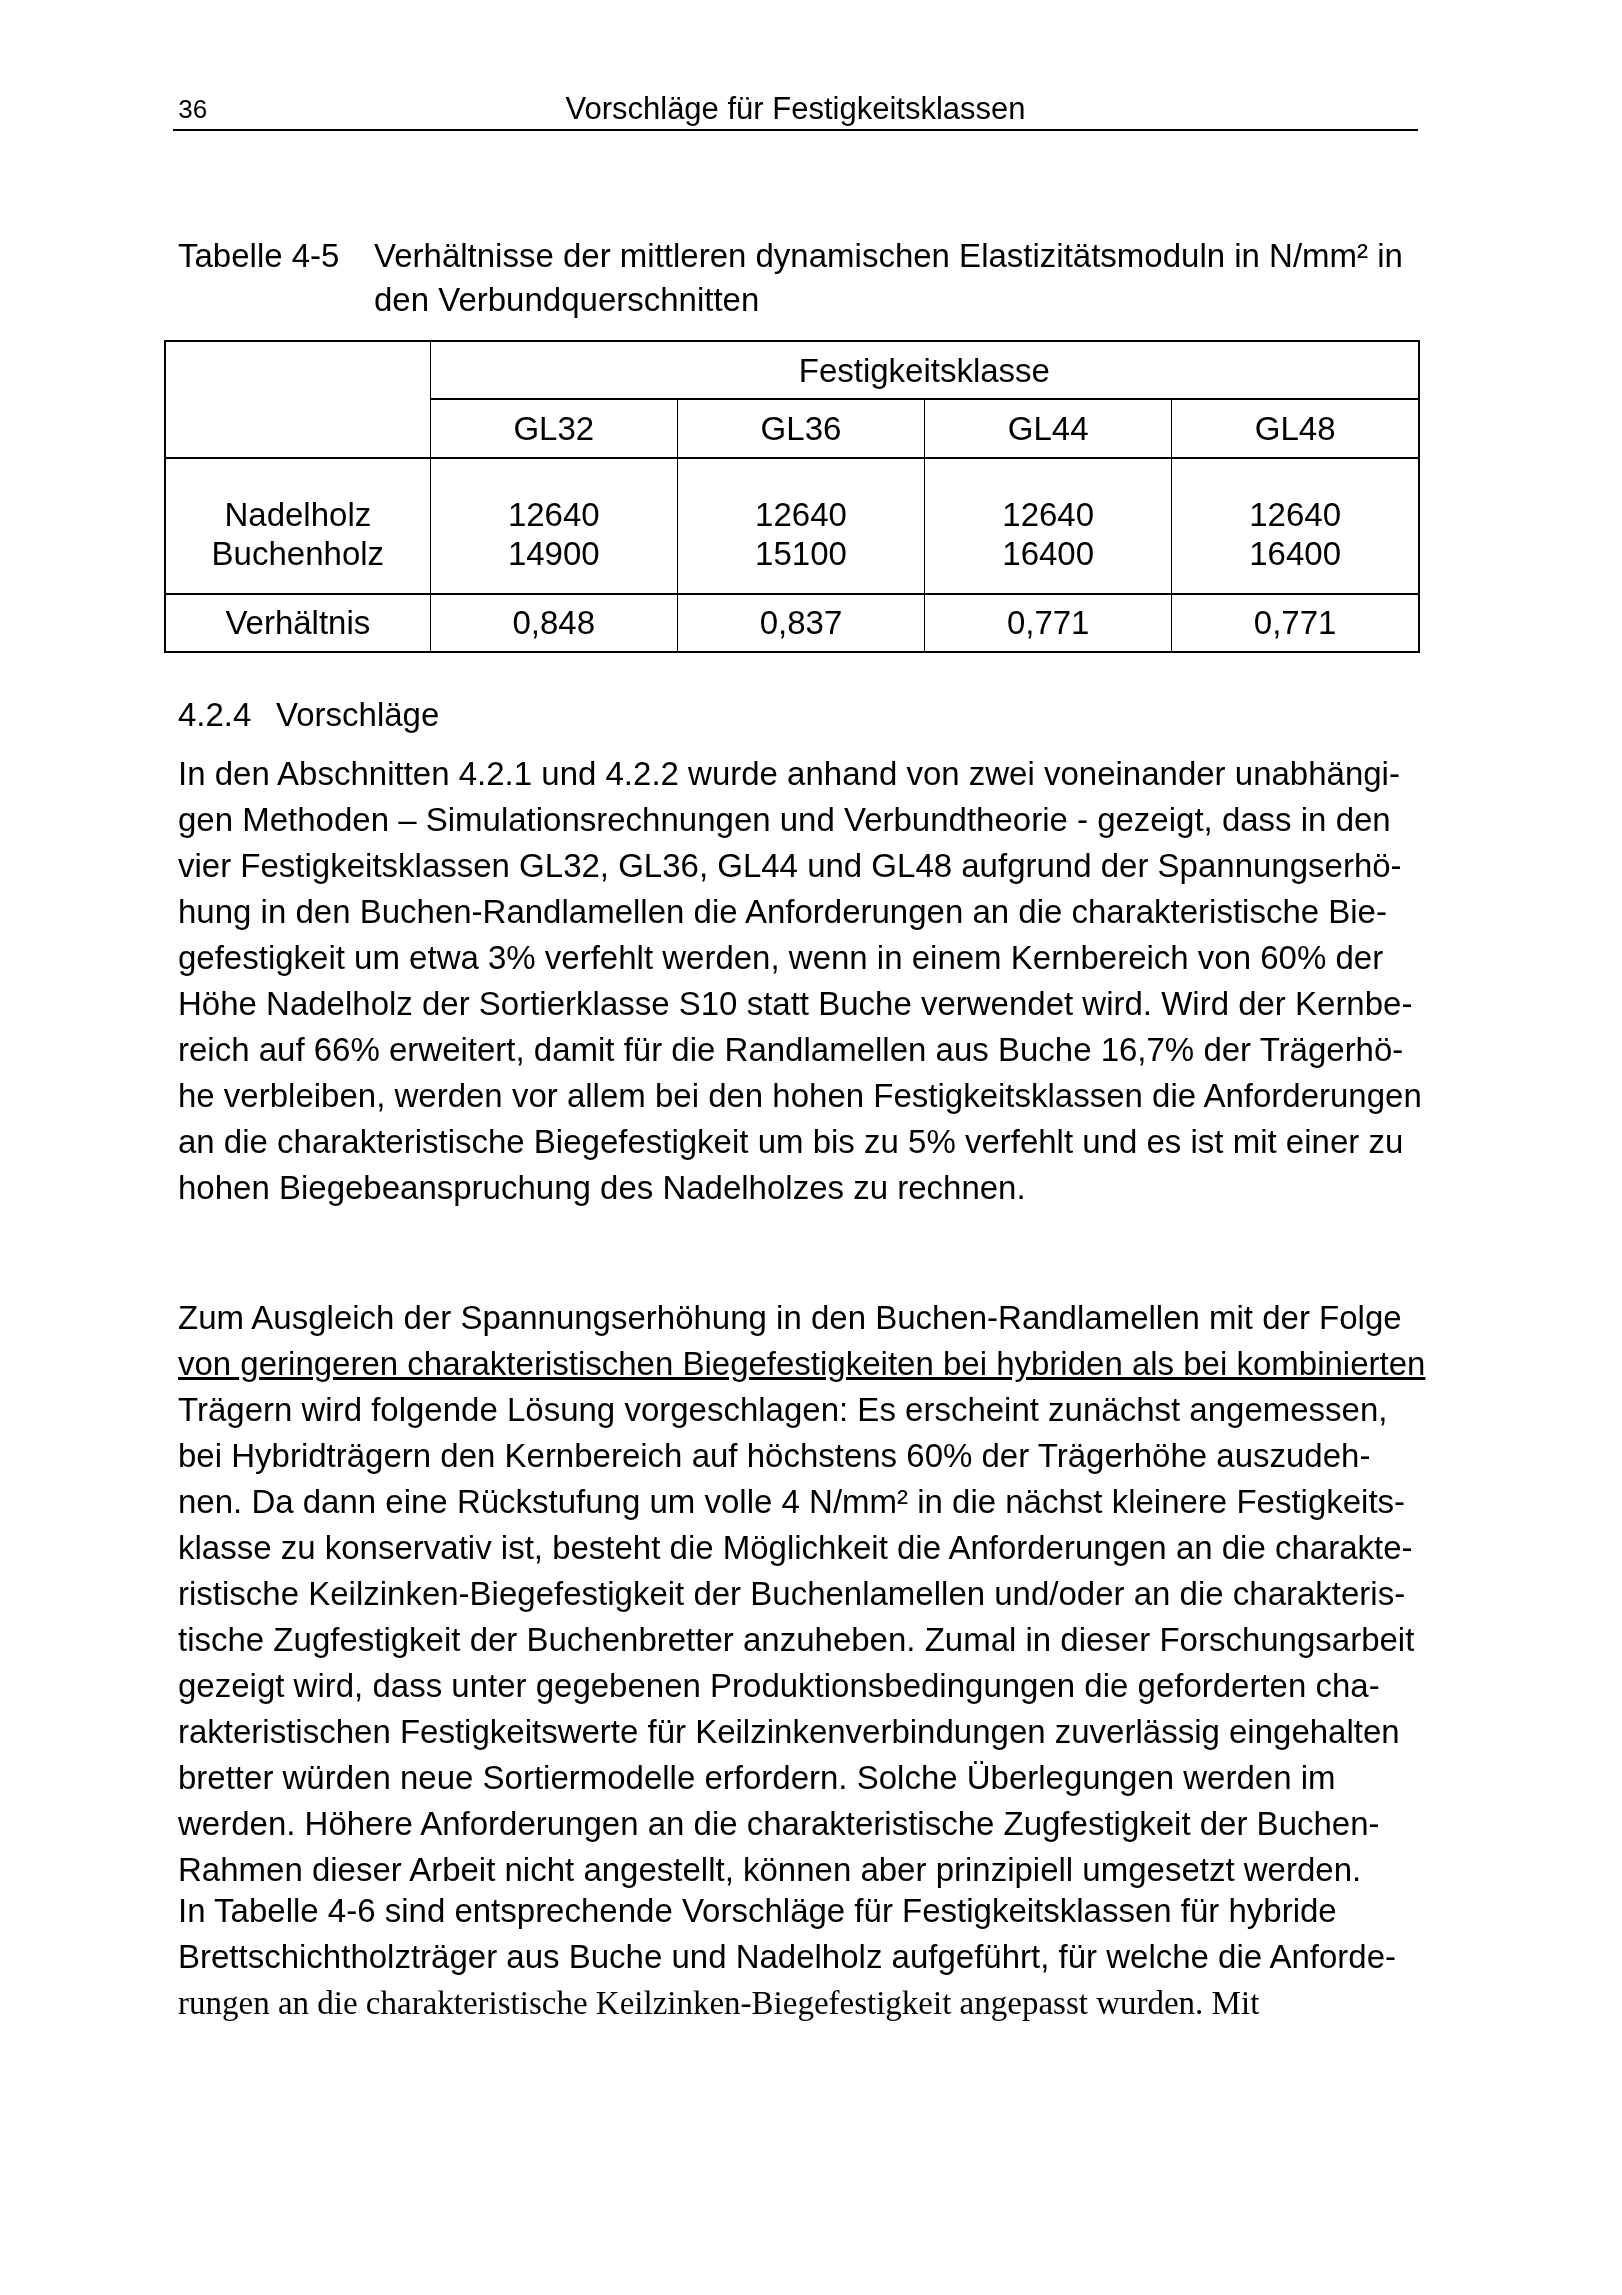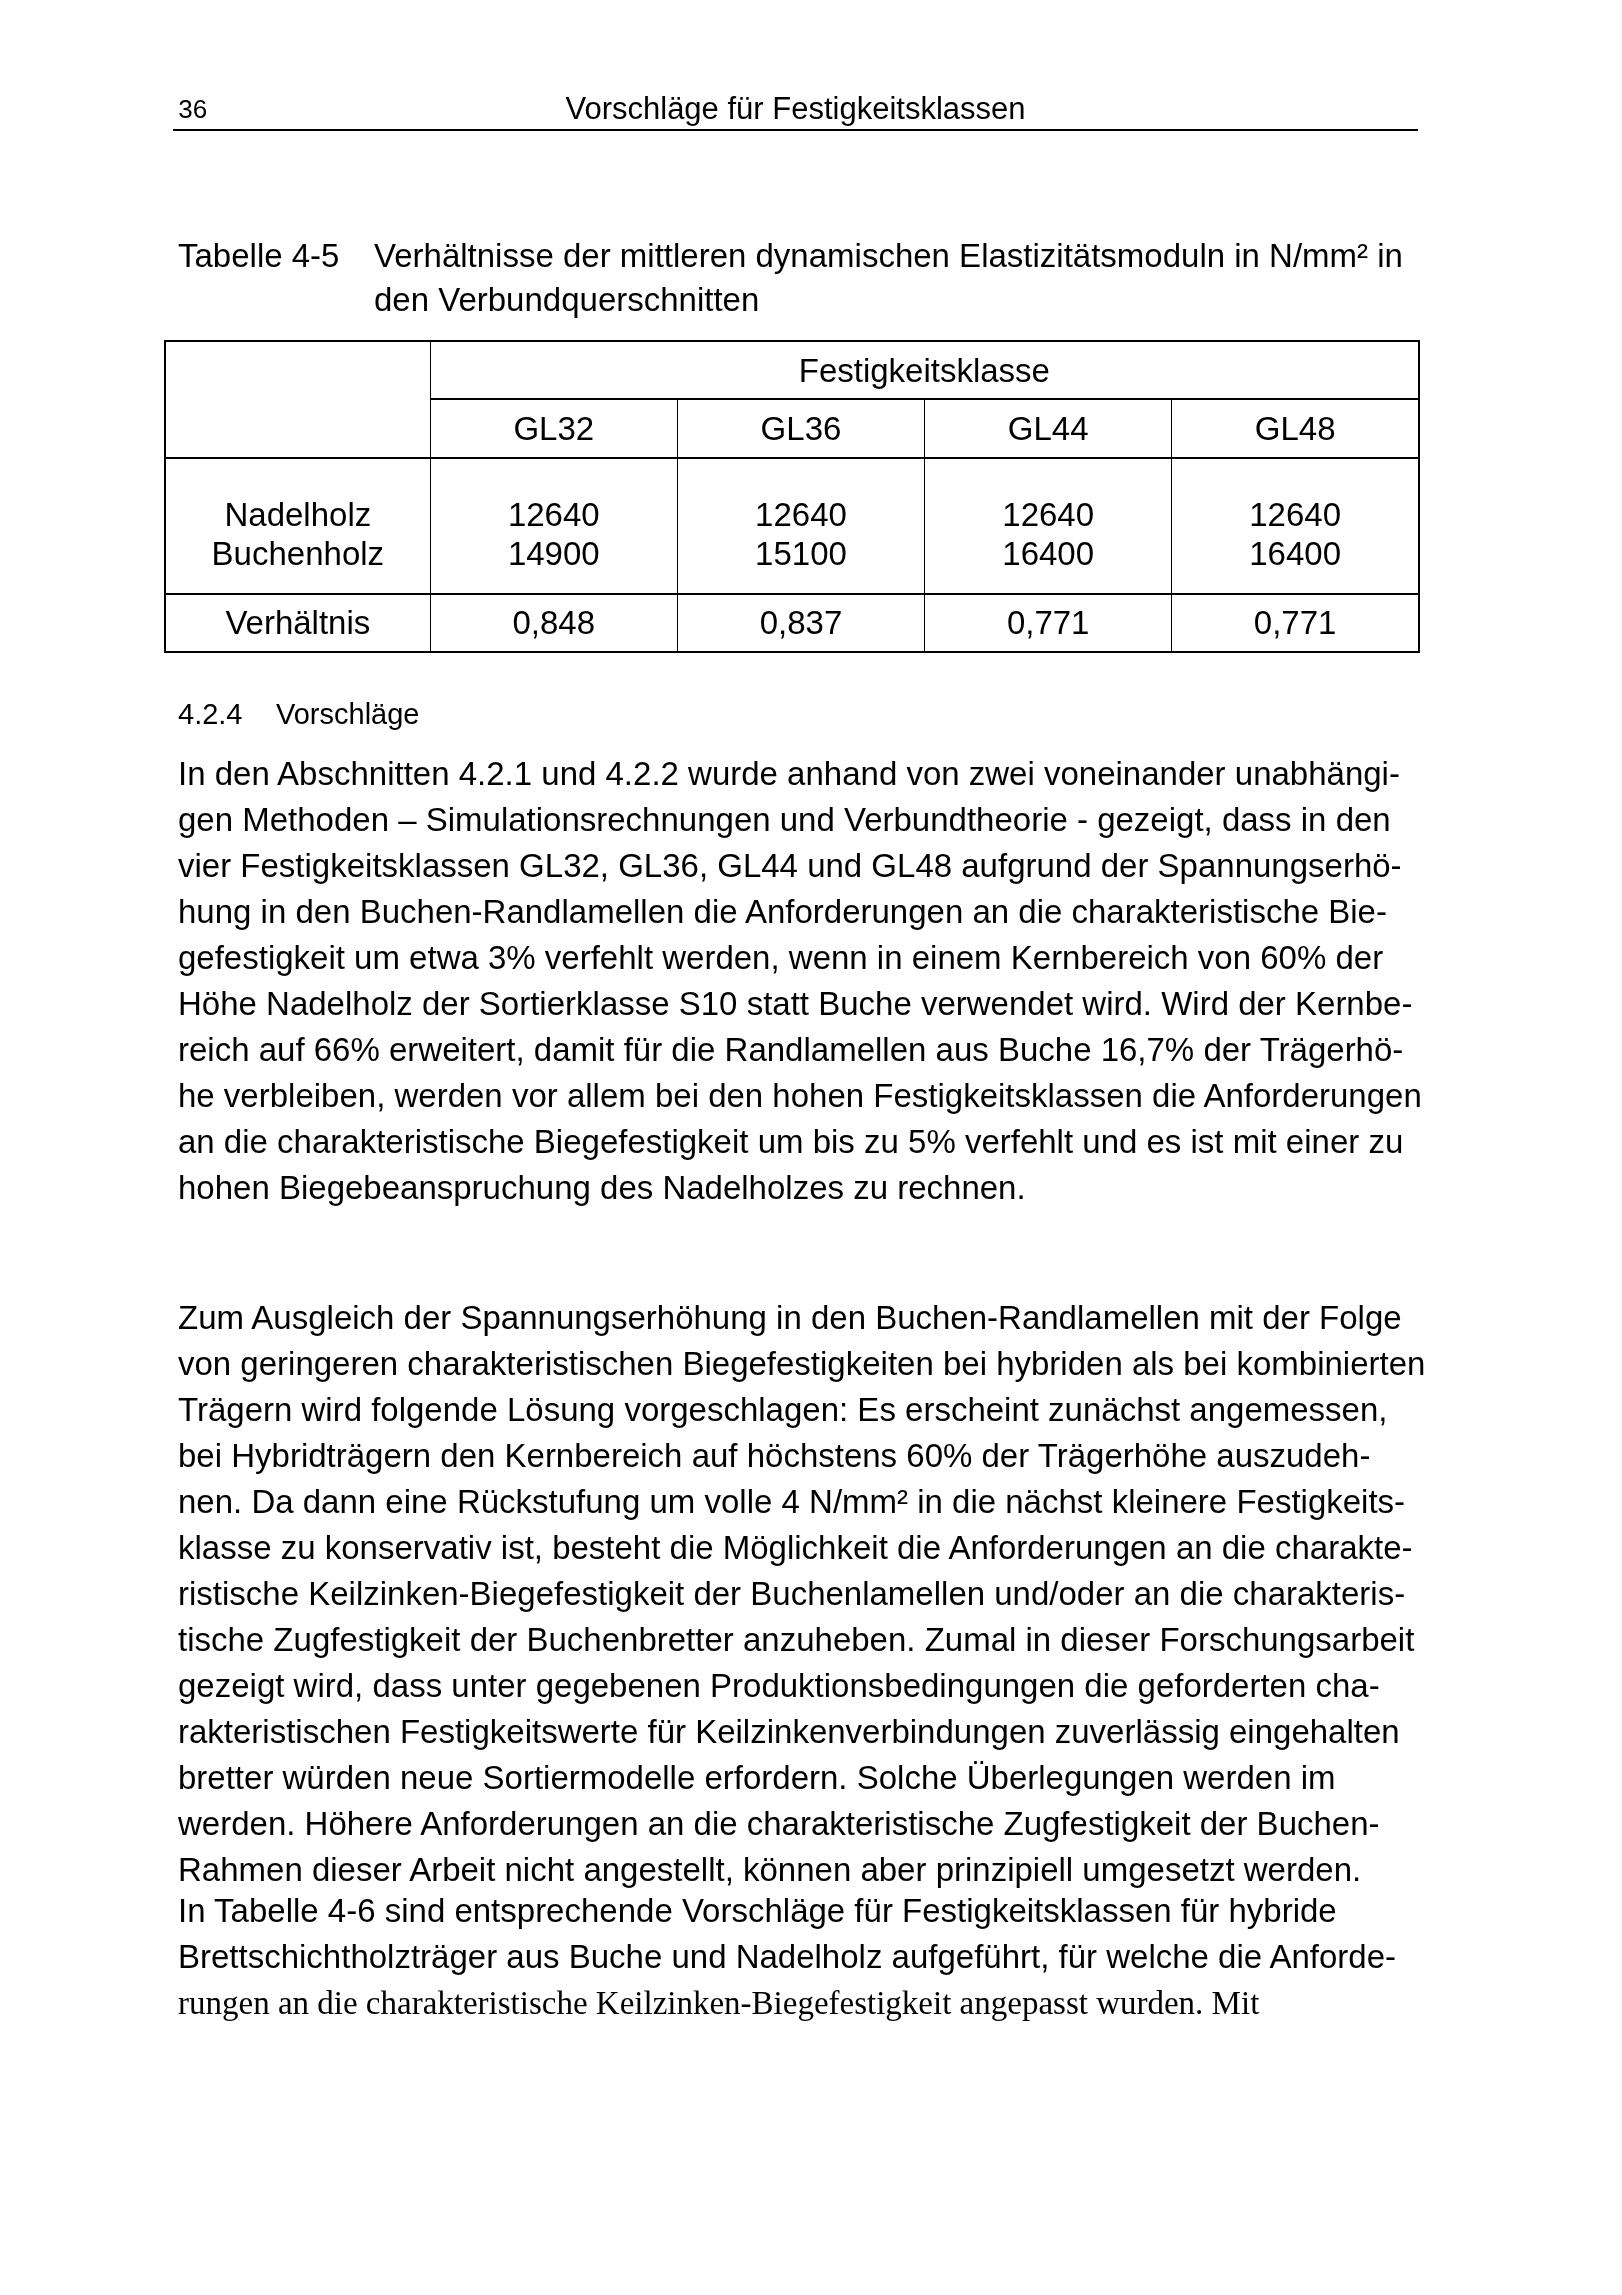"4.2.4 Vorschläge" .heading { font-size: 29px -> 33px }
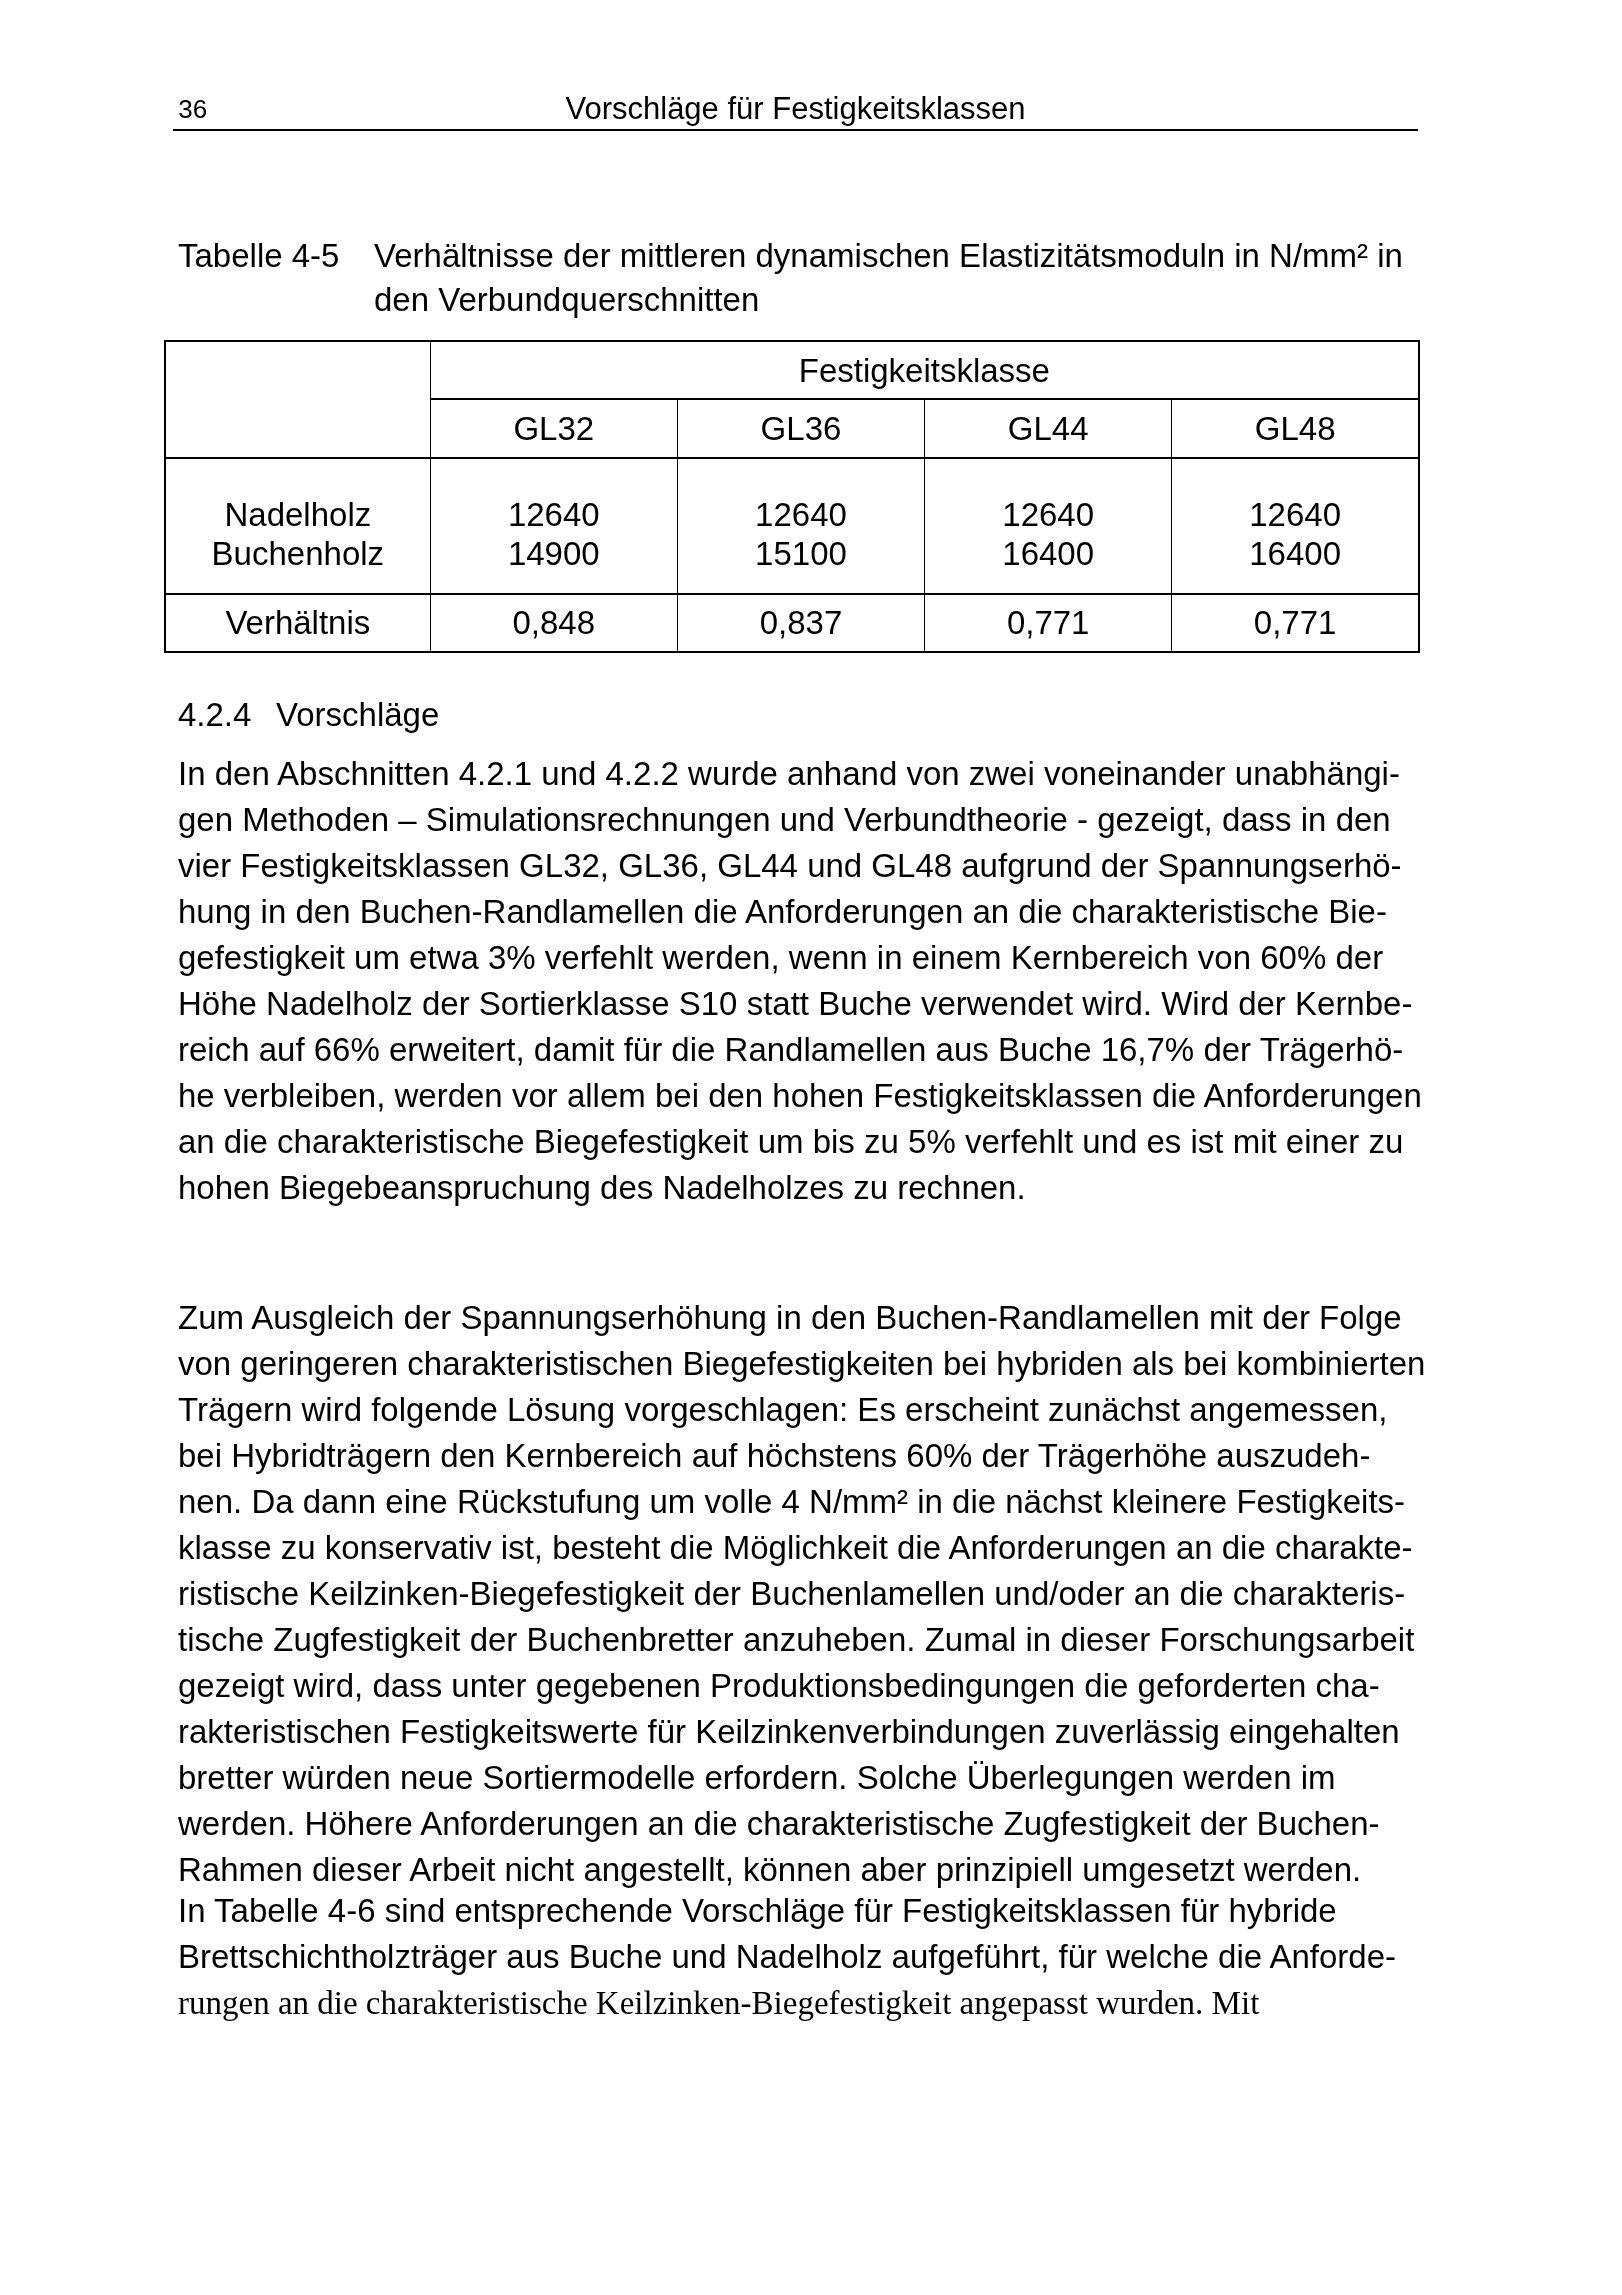"von geringeren charakteristischen" div.line { text-decoration: none -> underline }
